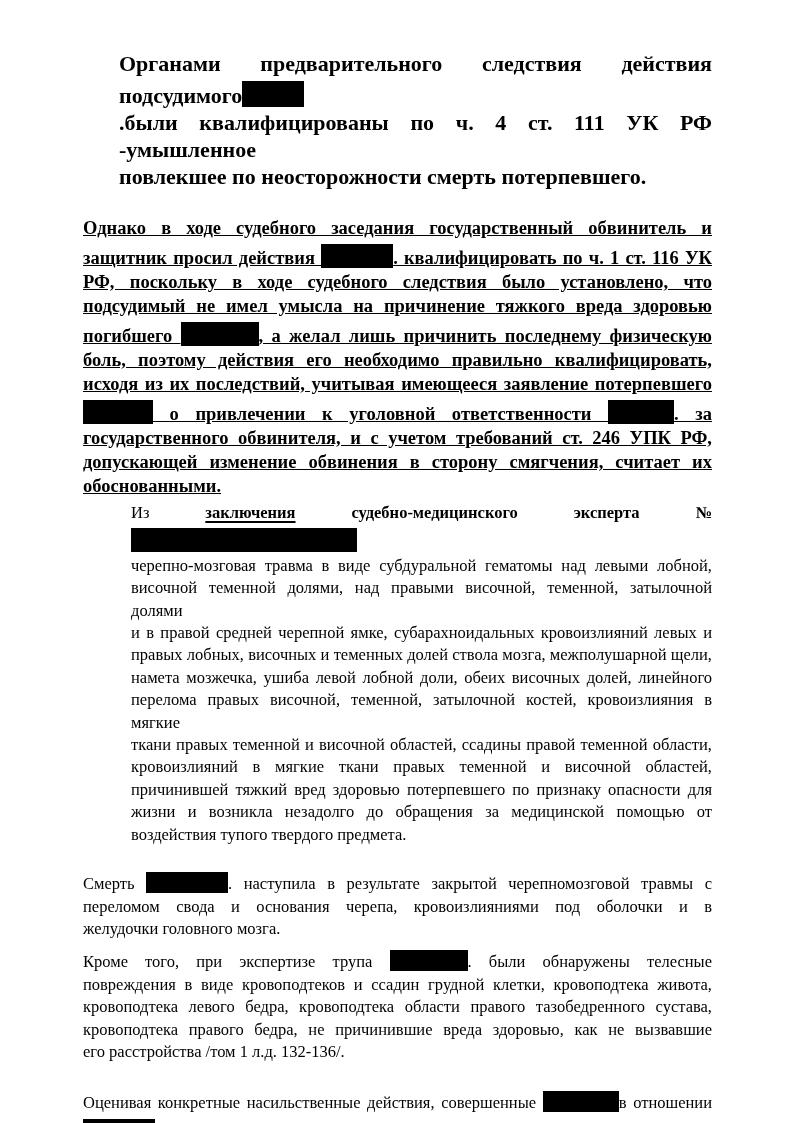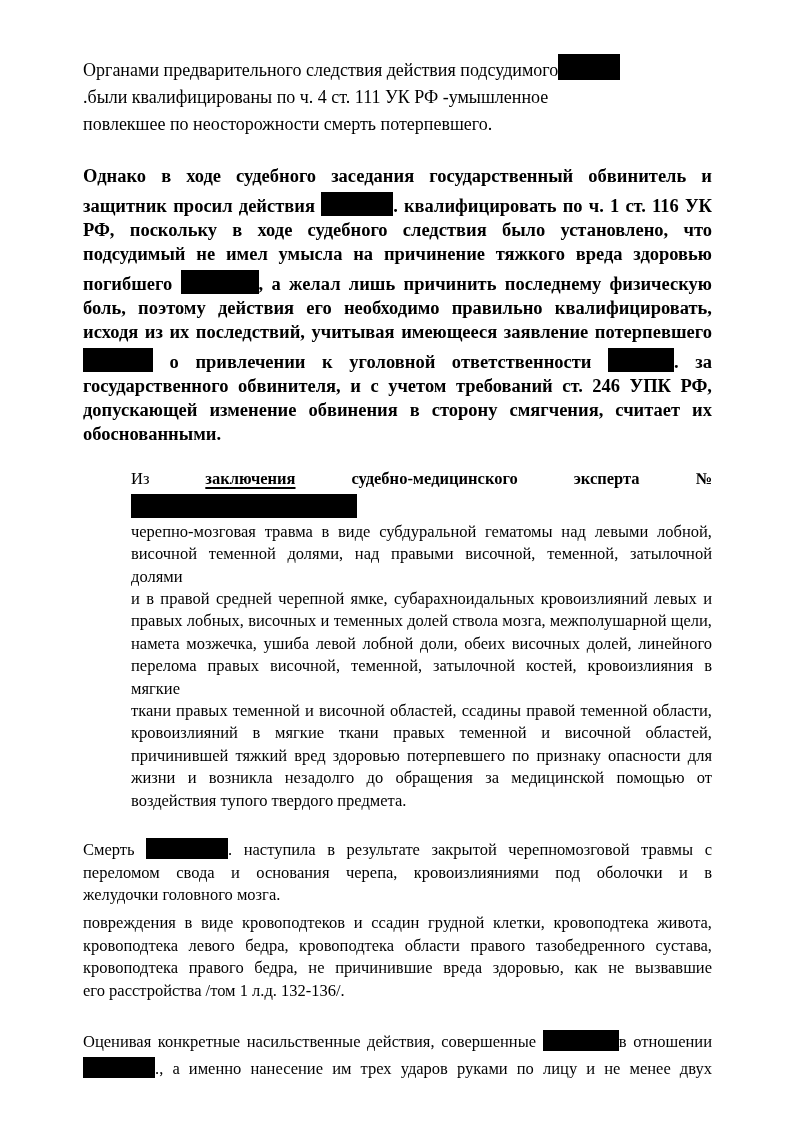"Органами предварительного следствия" .para.bold_loose { font-size: 18px -> 22px; font-weight: normal -> bold; margin-left: none -> 36px }
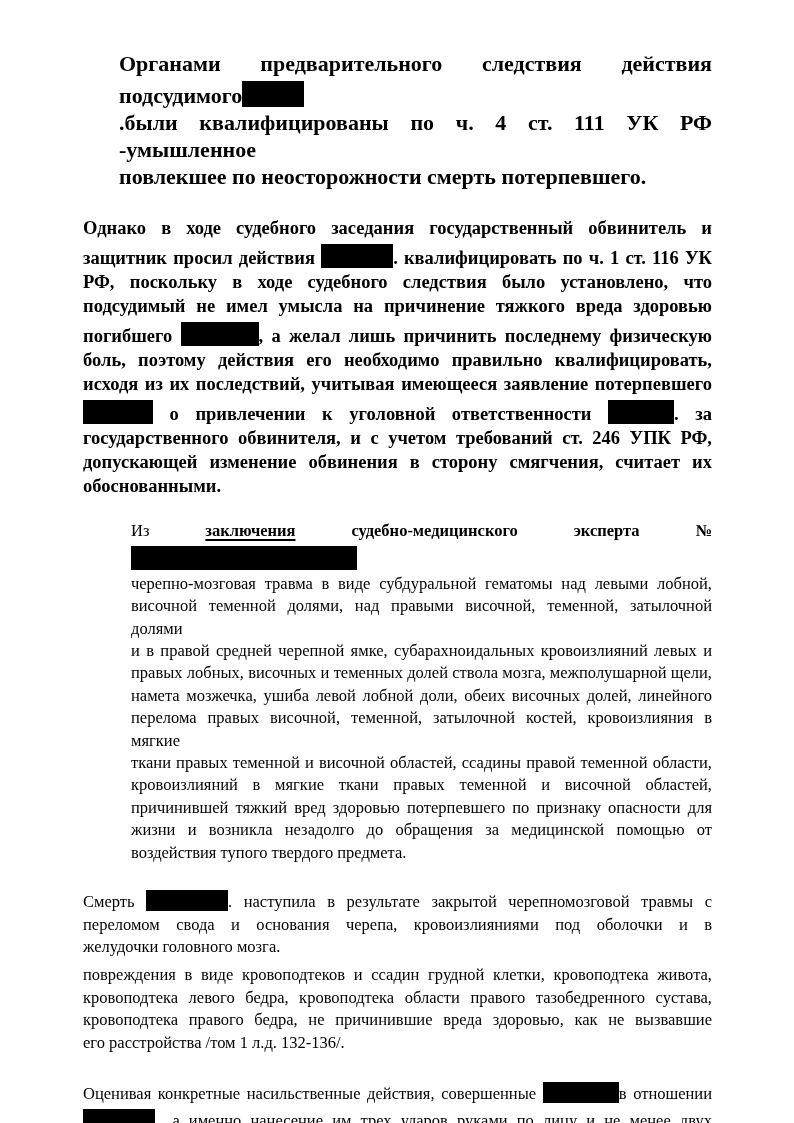"Однако в ходе судебного заседания" .p1 { margin-bottom: 22px -> 4px; text-decoration: none -> underline }
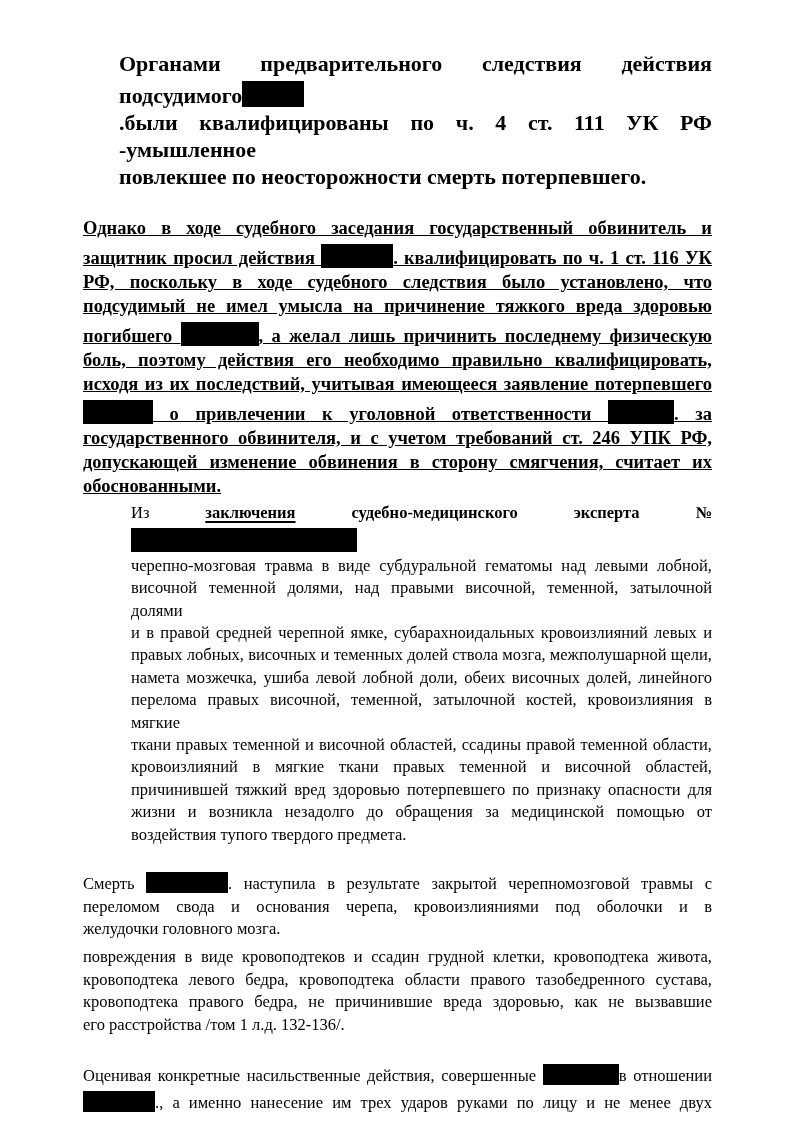"Кроме того, при экспертизе трупа" div.line { html: none -> <div><span>Кроме того, при экспертизе трупа </span><span></span><span>. были обнаружены телесные</span></div> }
